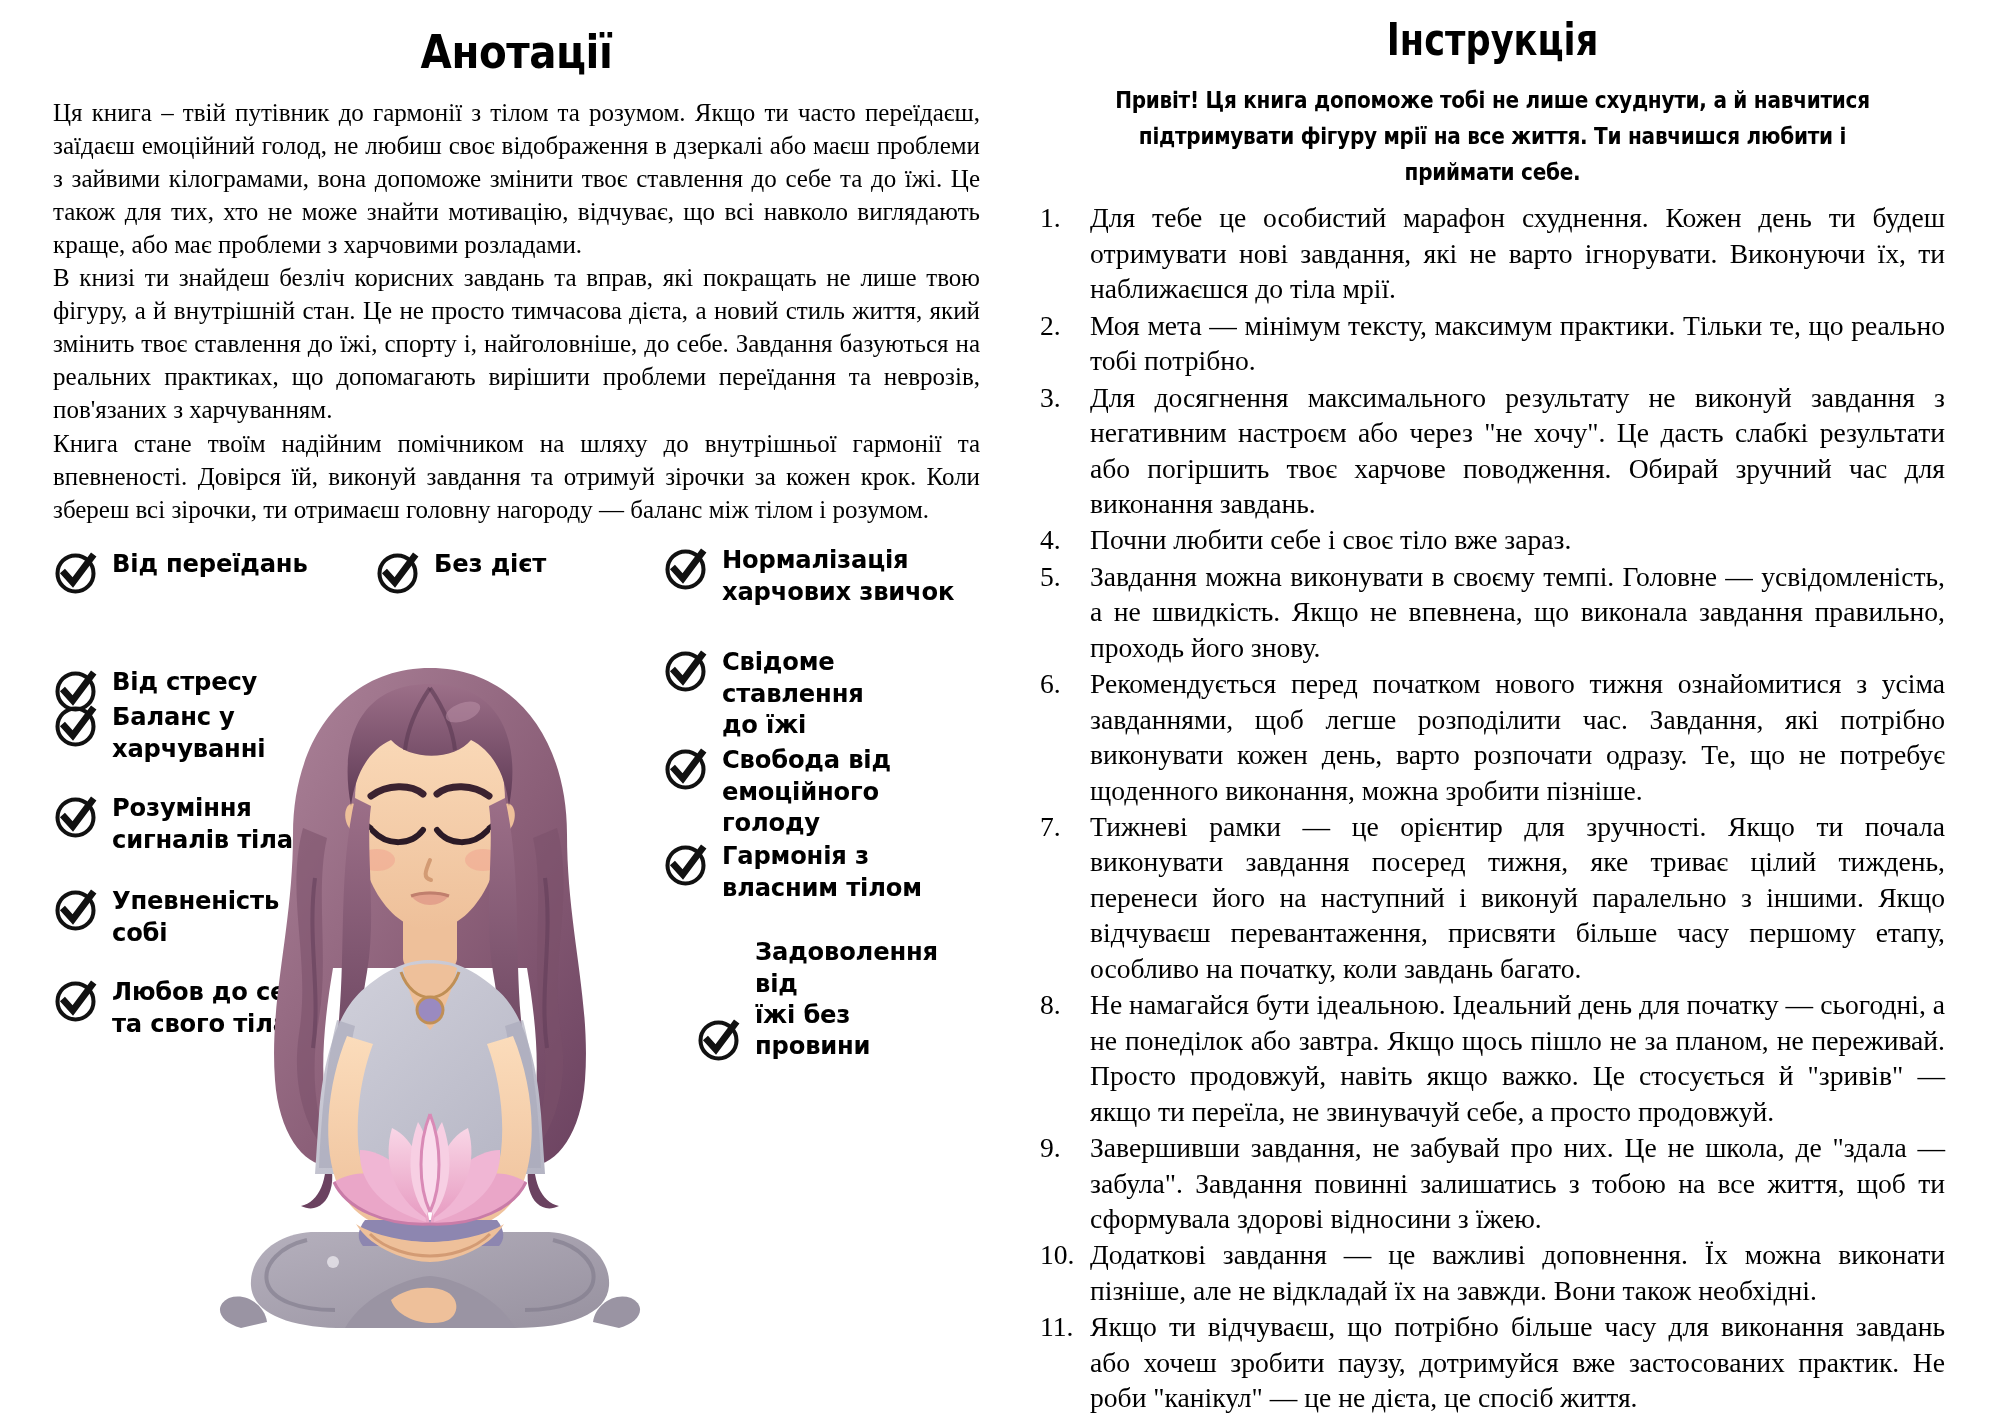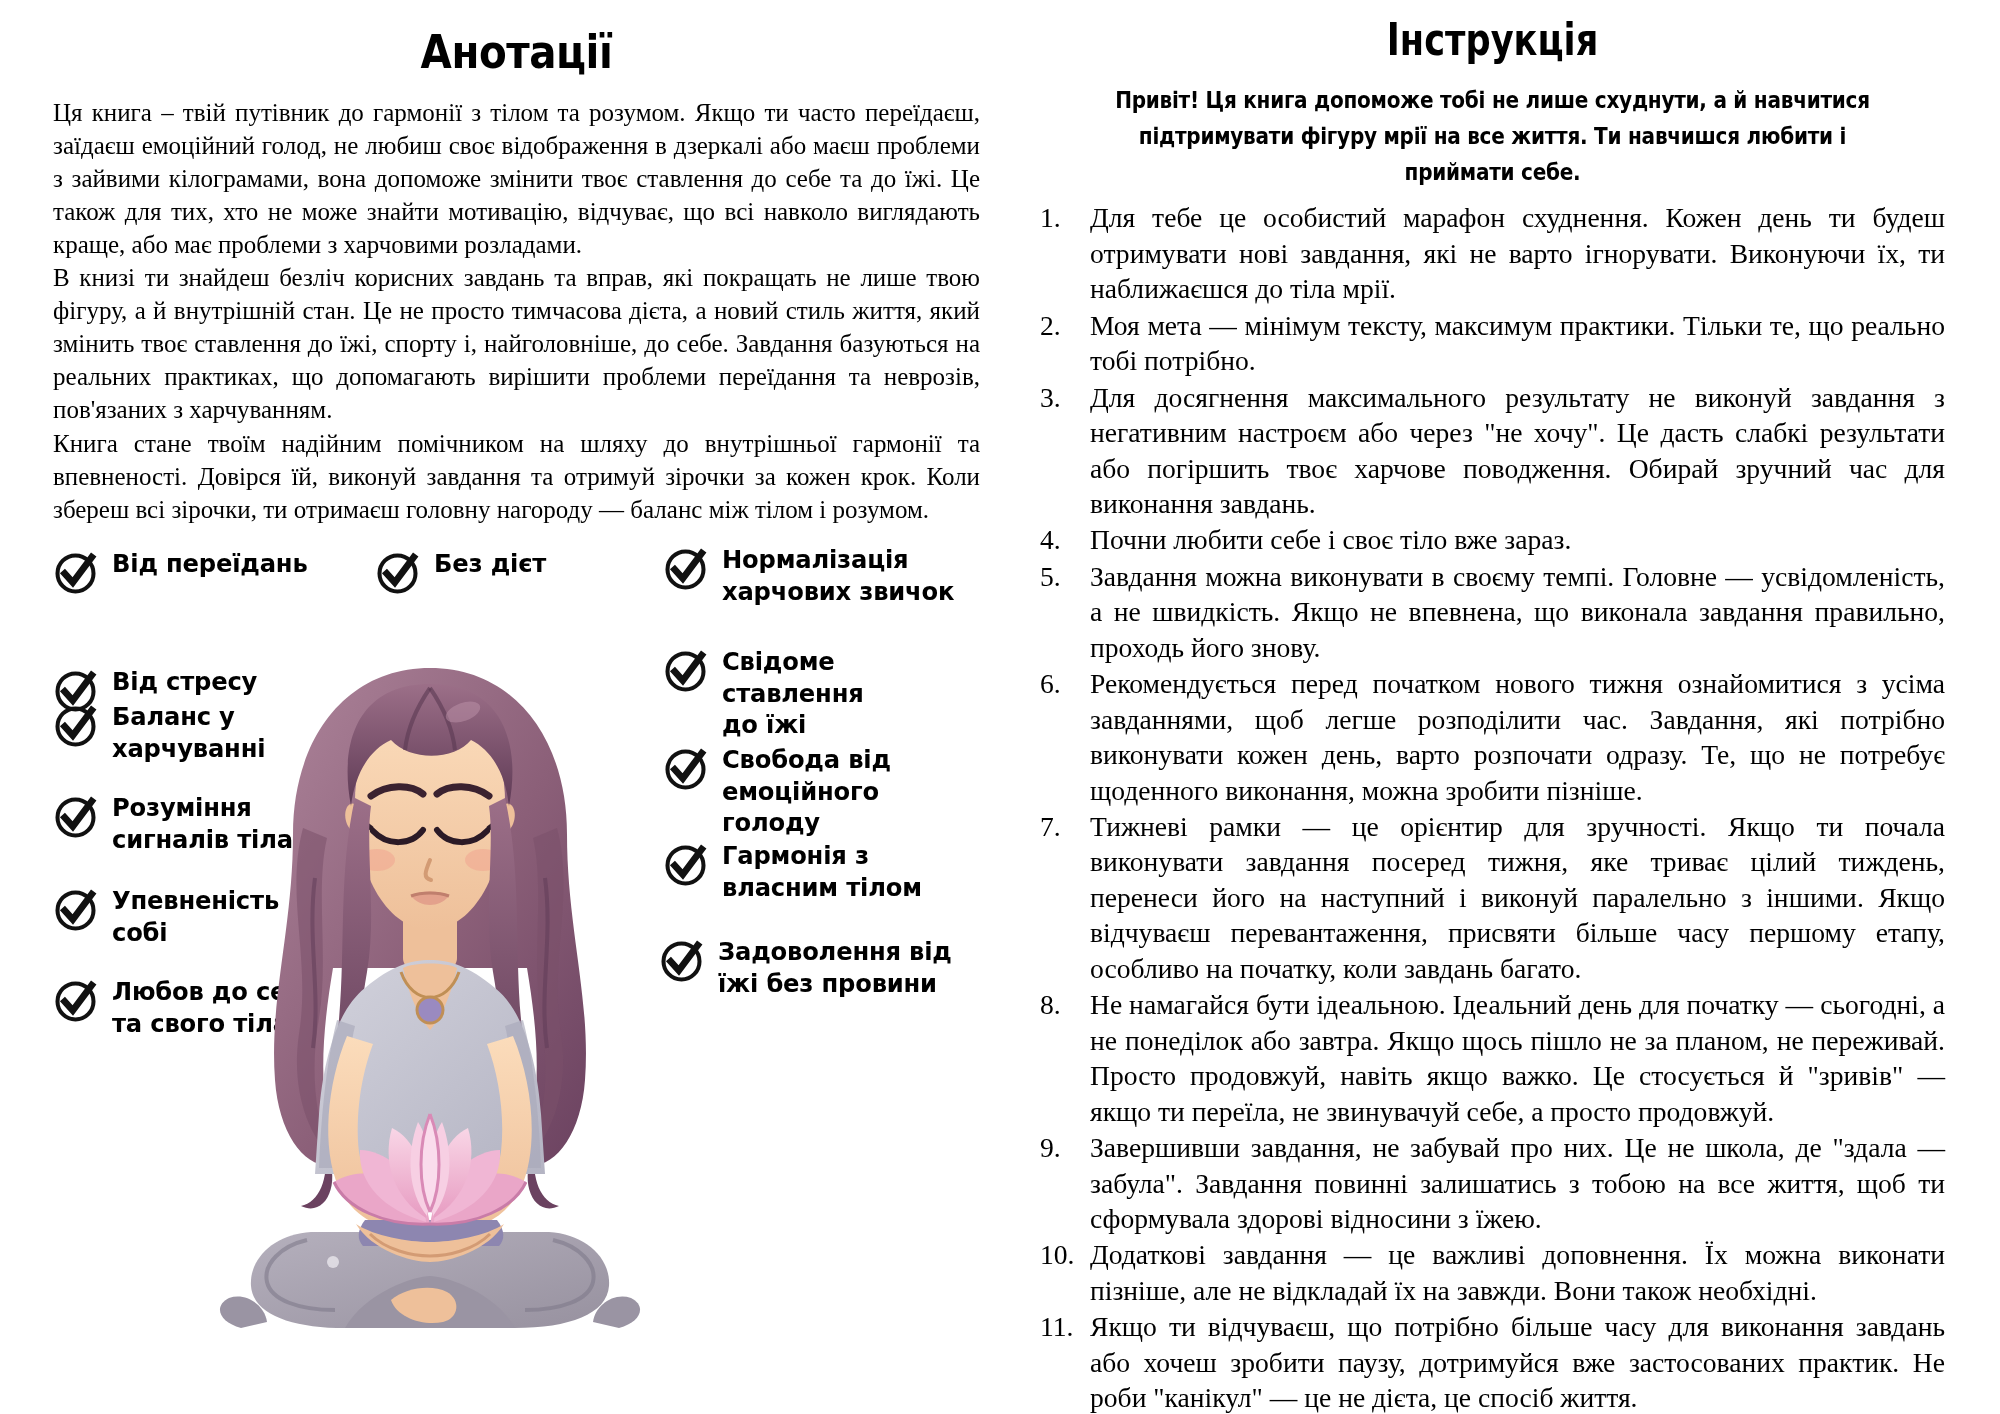"Задоволення від" .ci-r5 { align-items: none -> flex-end; left: 606px -> 643px }
